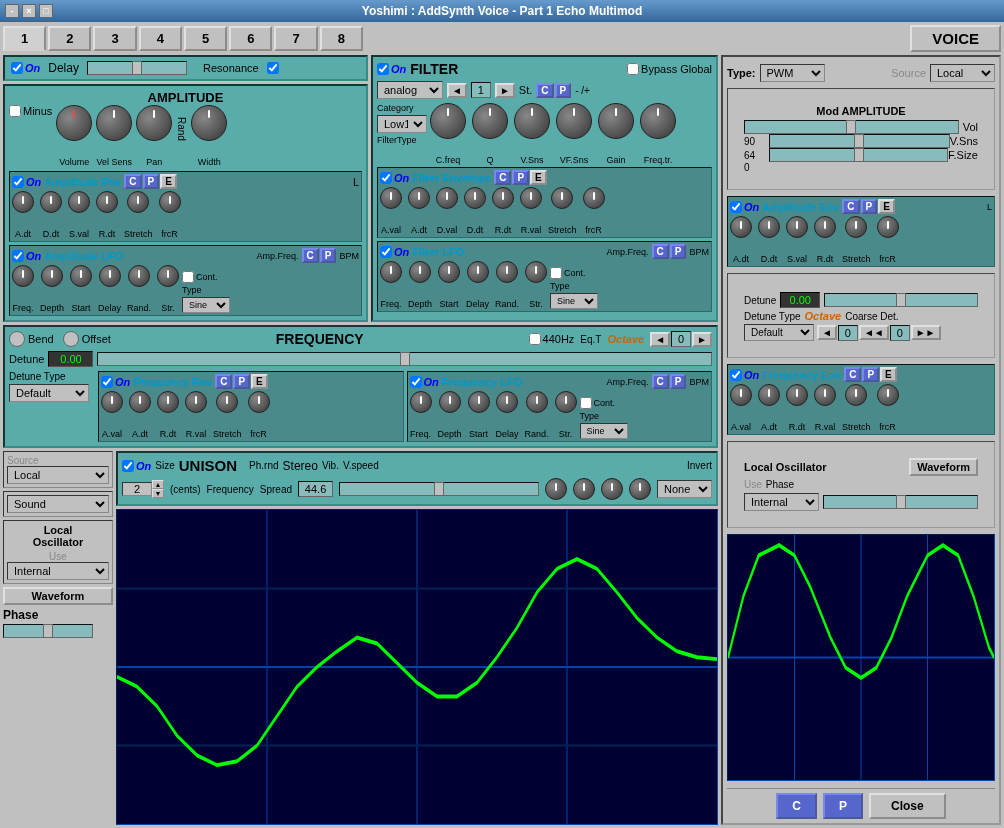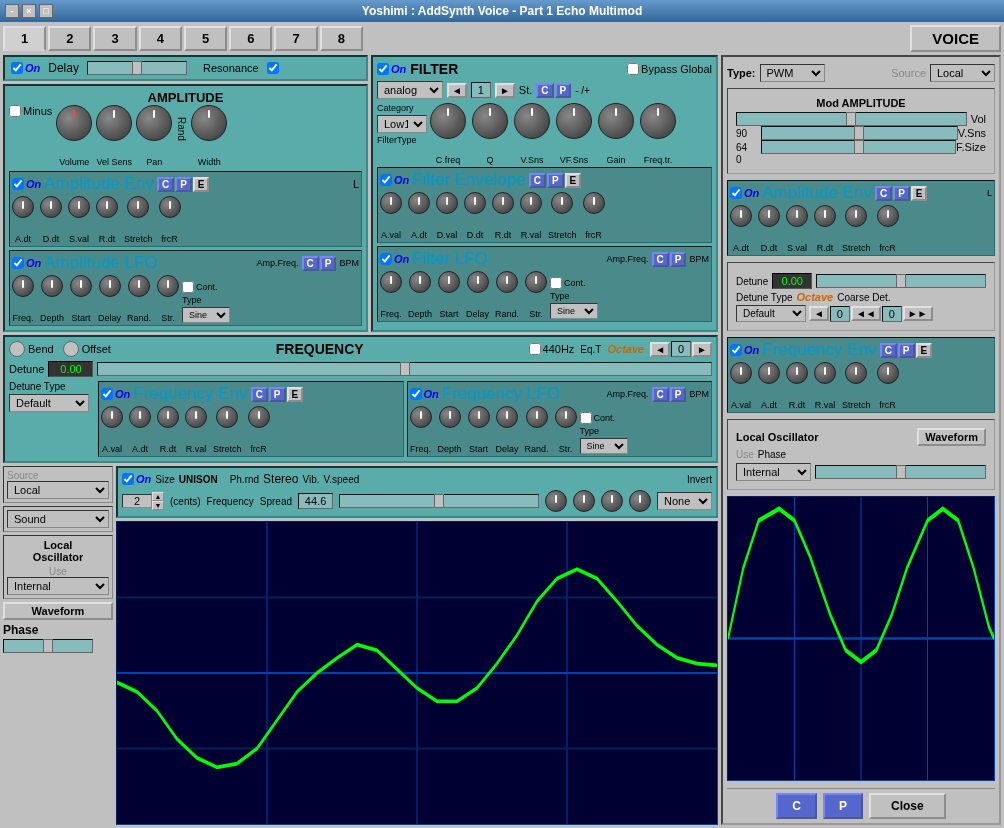"Mod AMPLITUDE" .mod-section { padding: 8px -> 16px }
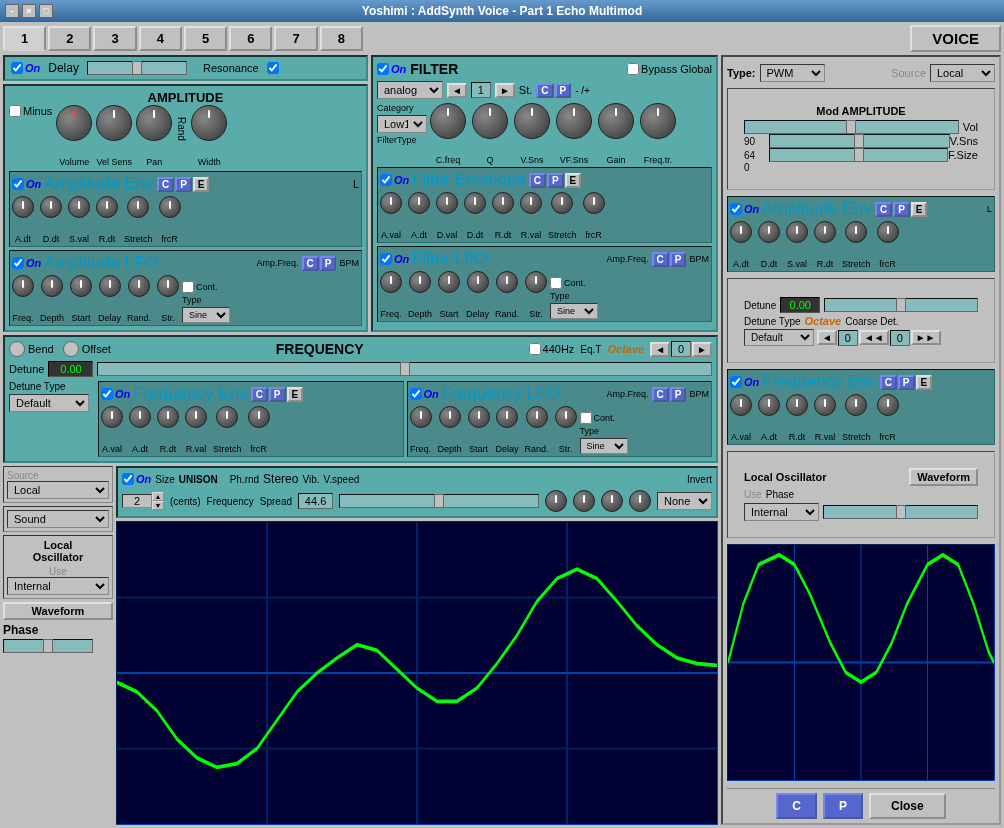"Amplitude Env" .label-cyan { font-size: 17px -> 11px; font-weight: normal -> bold }
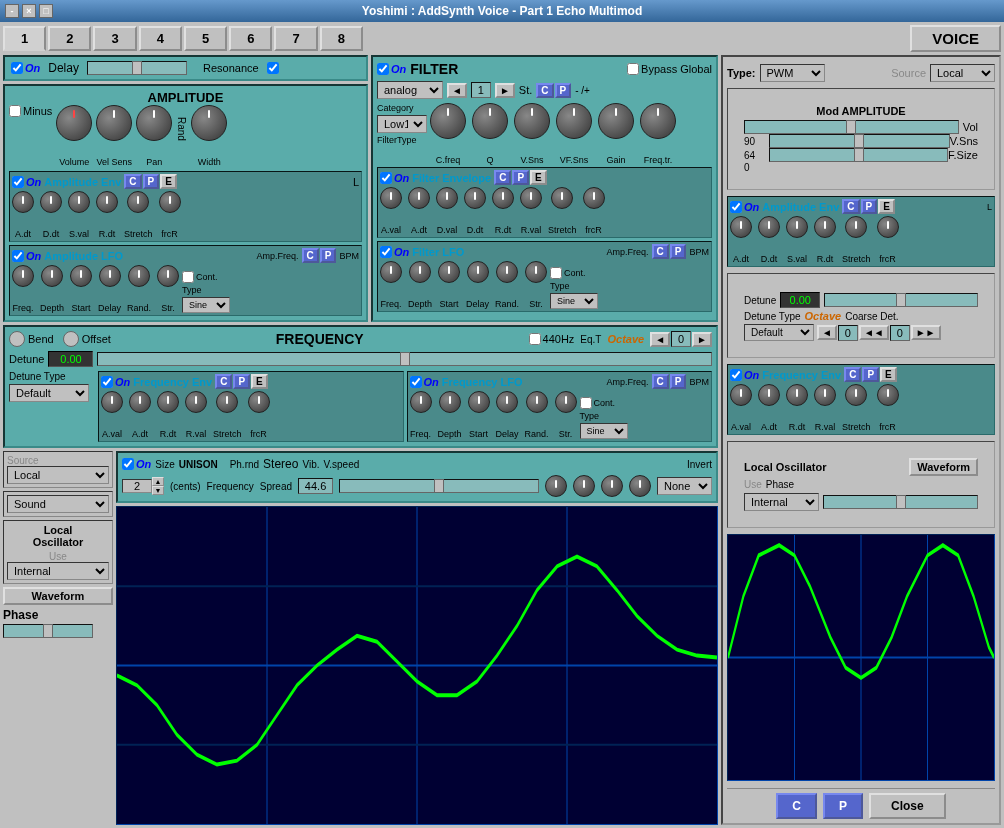"UNISON" span.section-title { font-size: 10px -> 15px }
